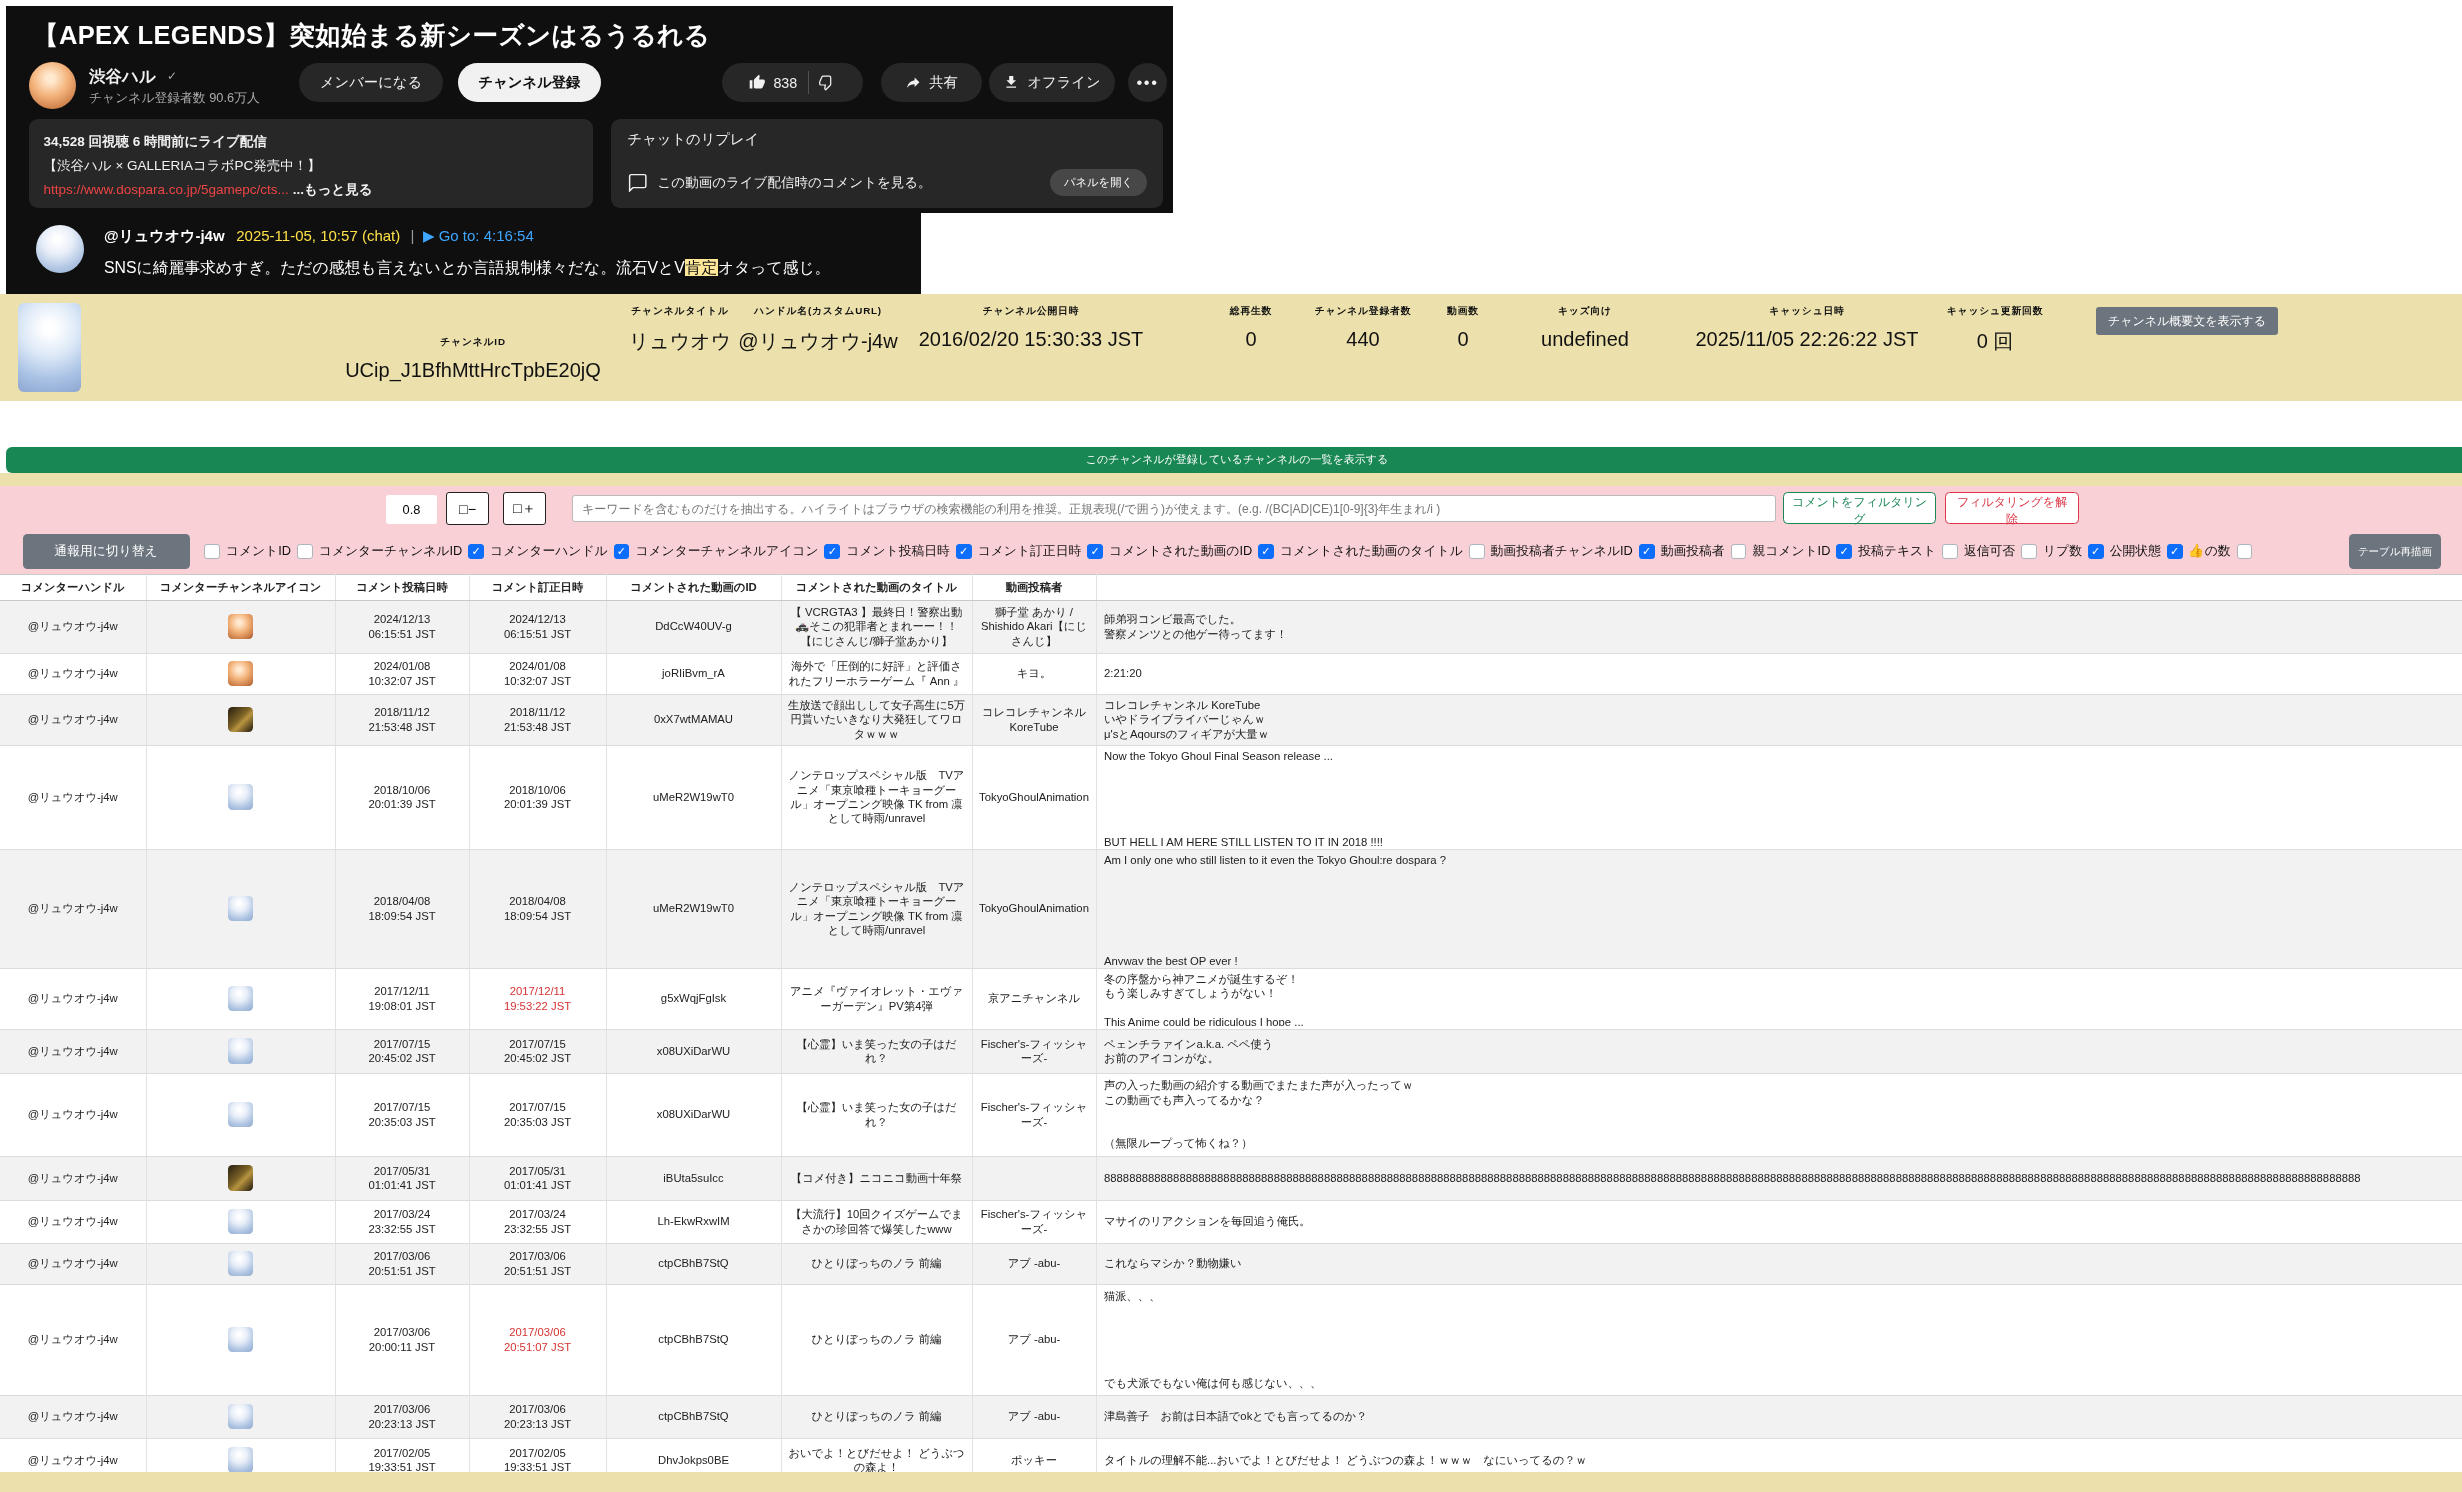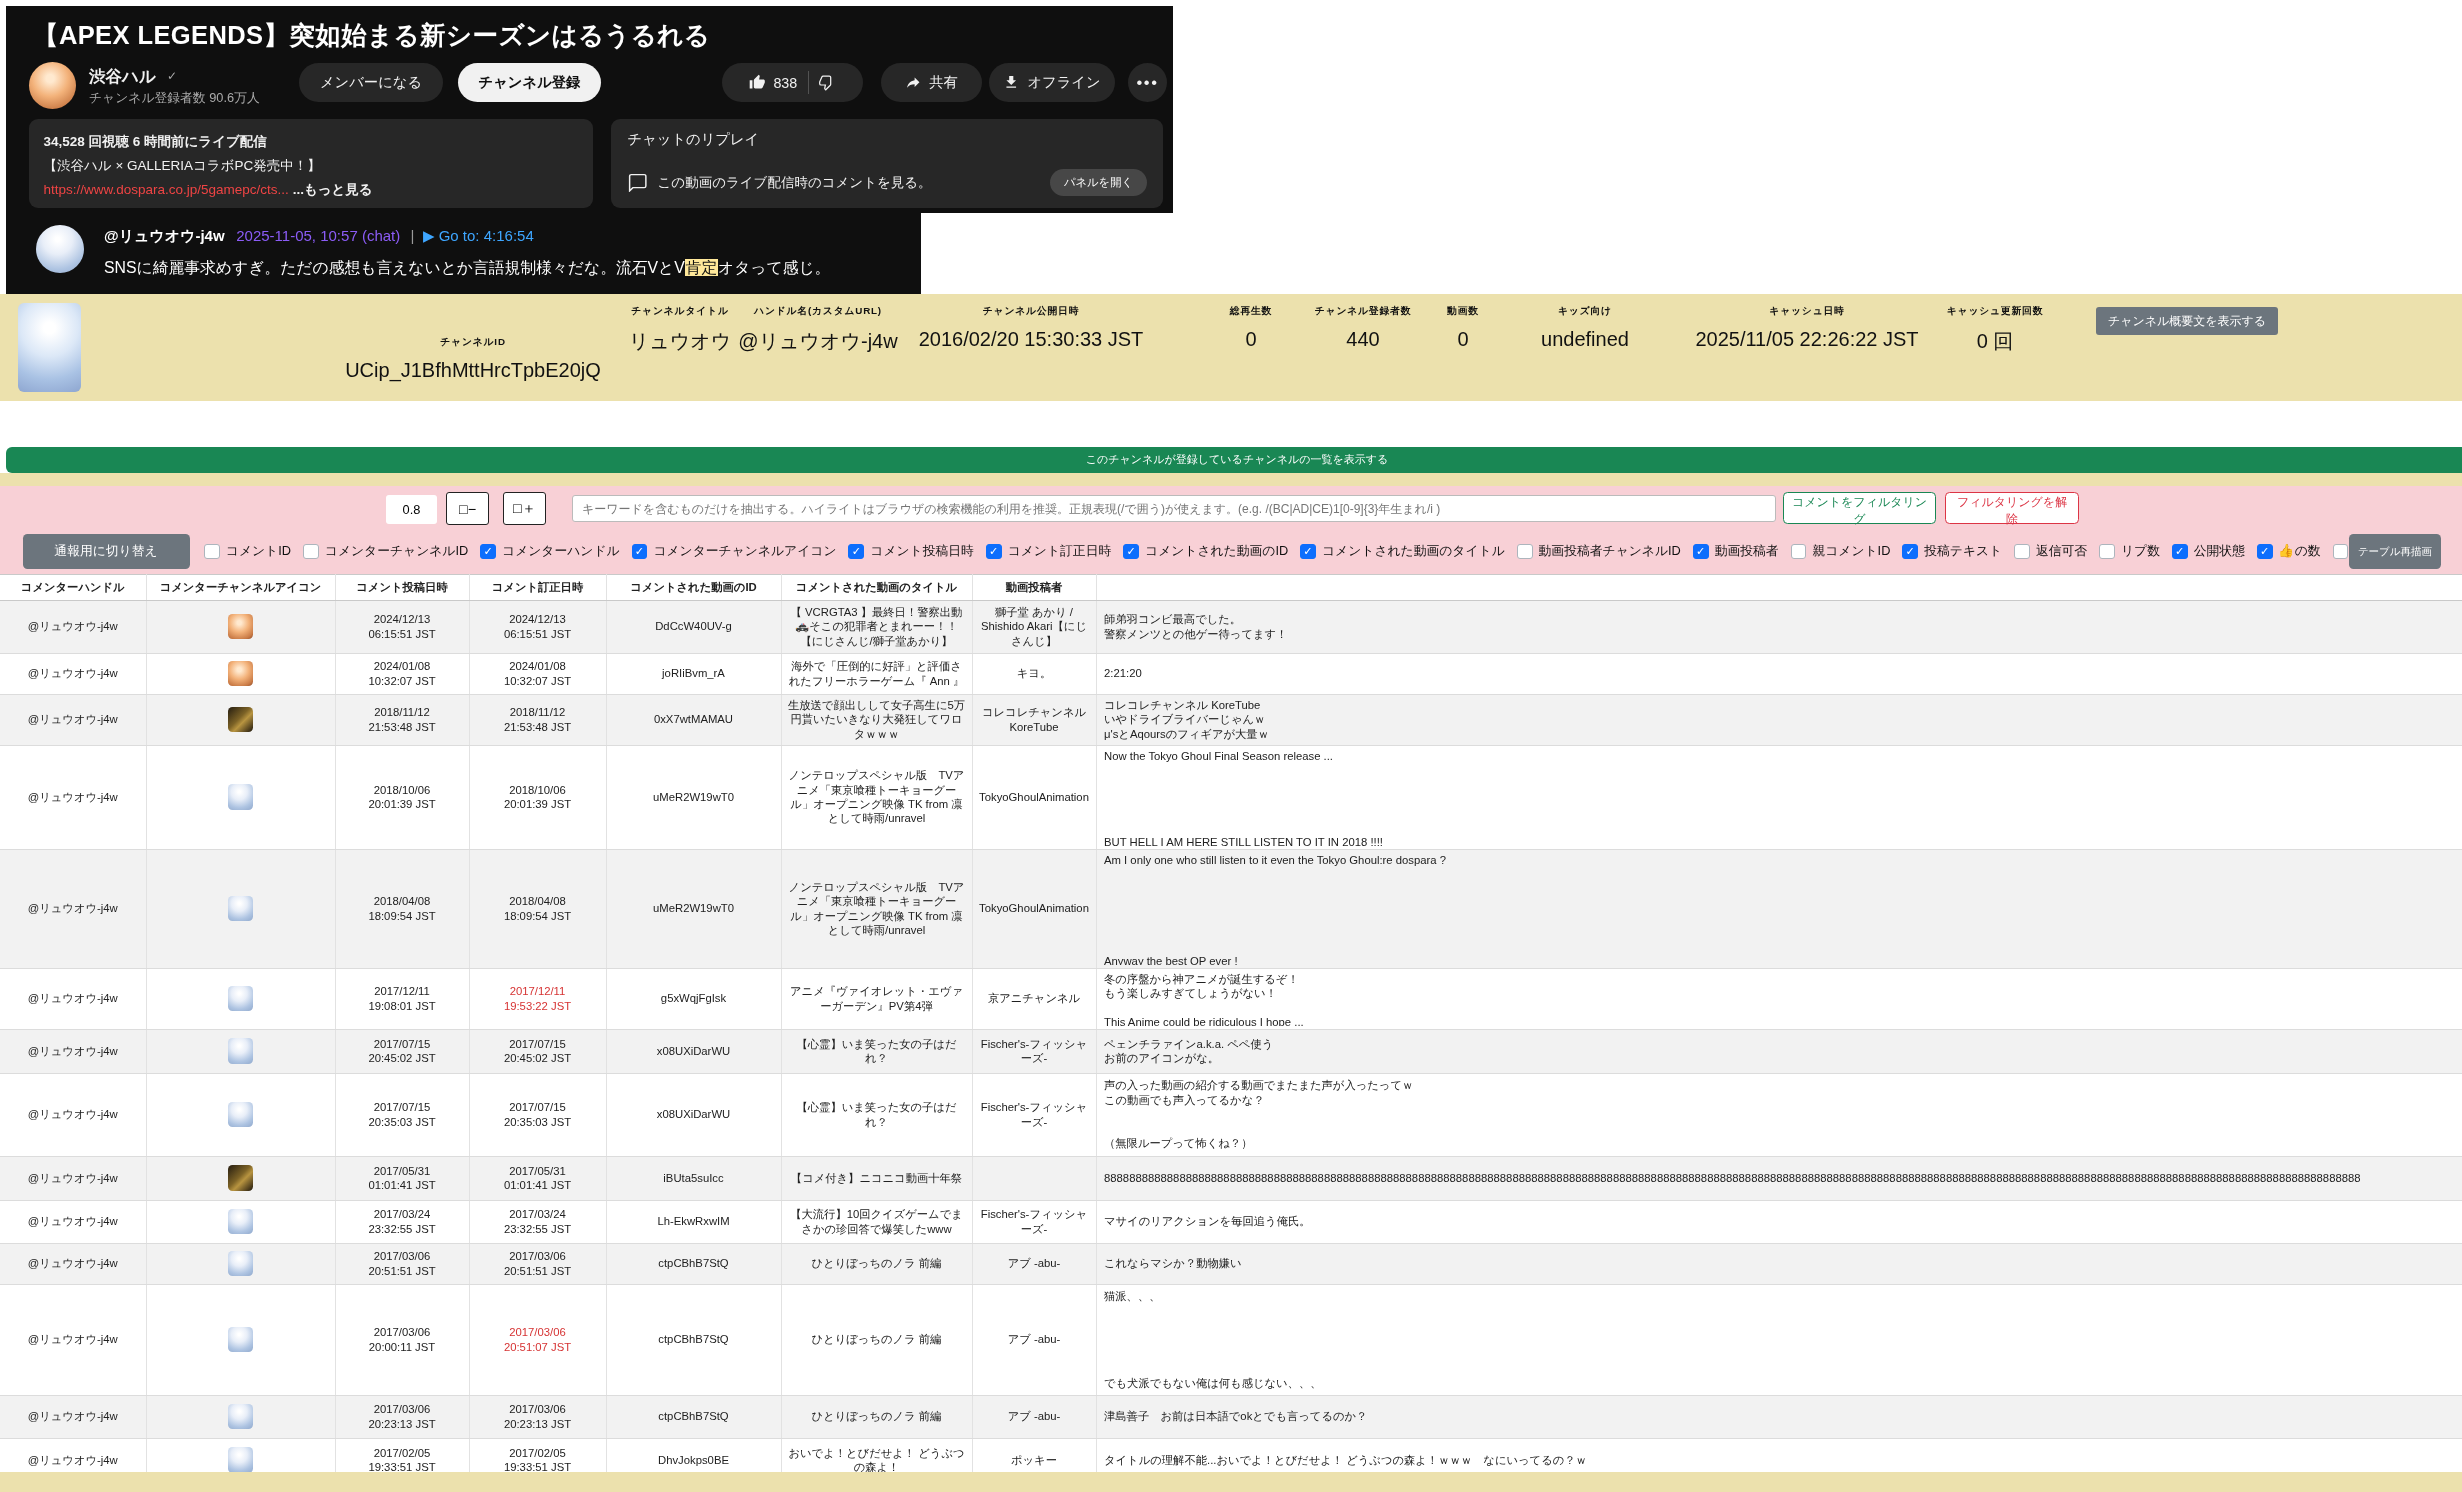"2025-11-05, 10:57 (chat)" #comment-block .hmeta { color: #8b5cf6 -> #fde047 }
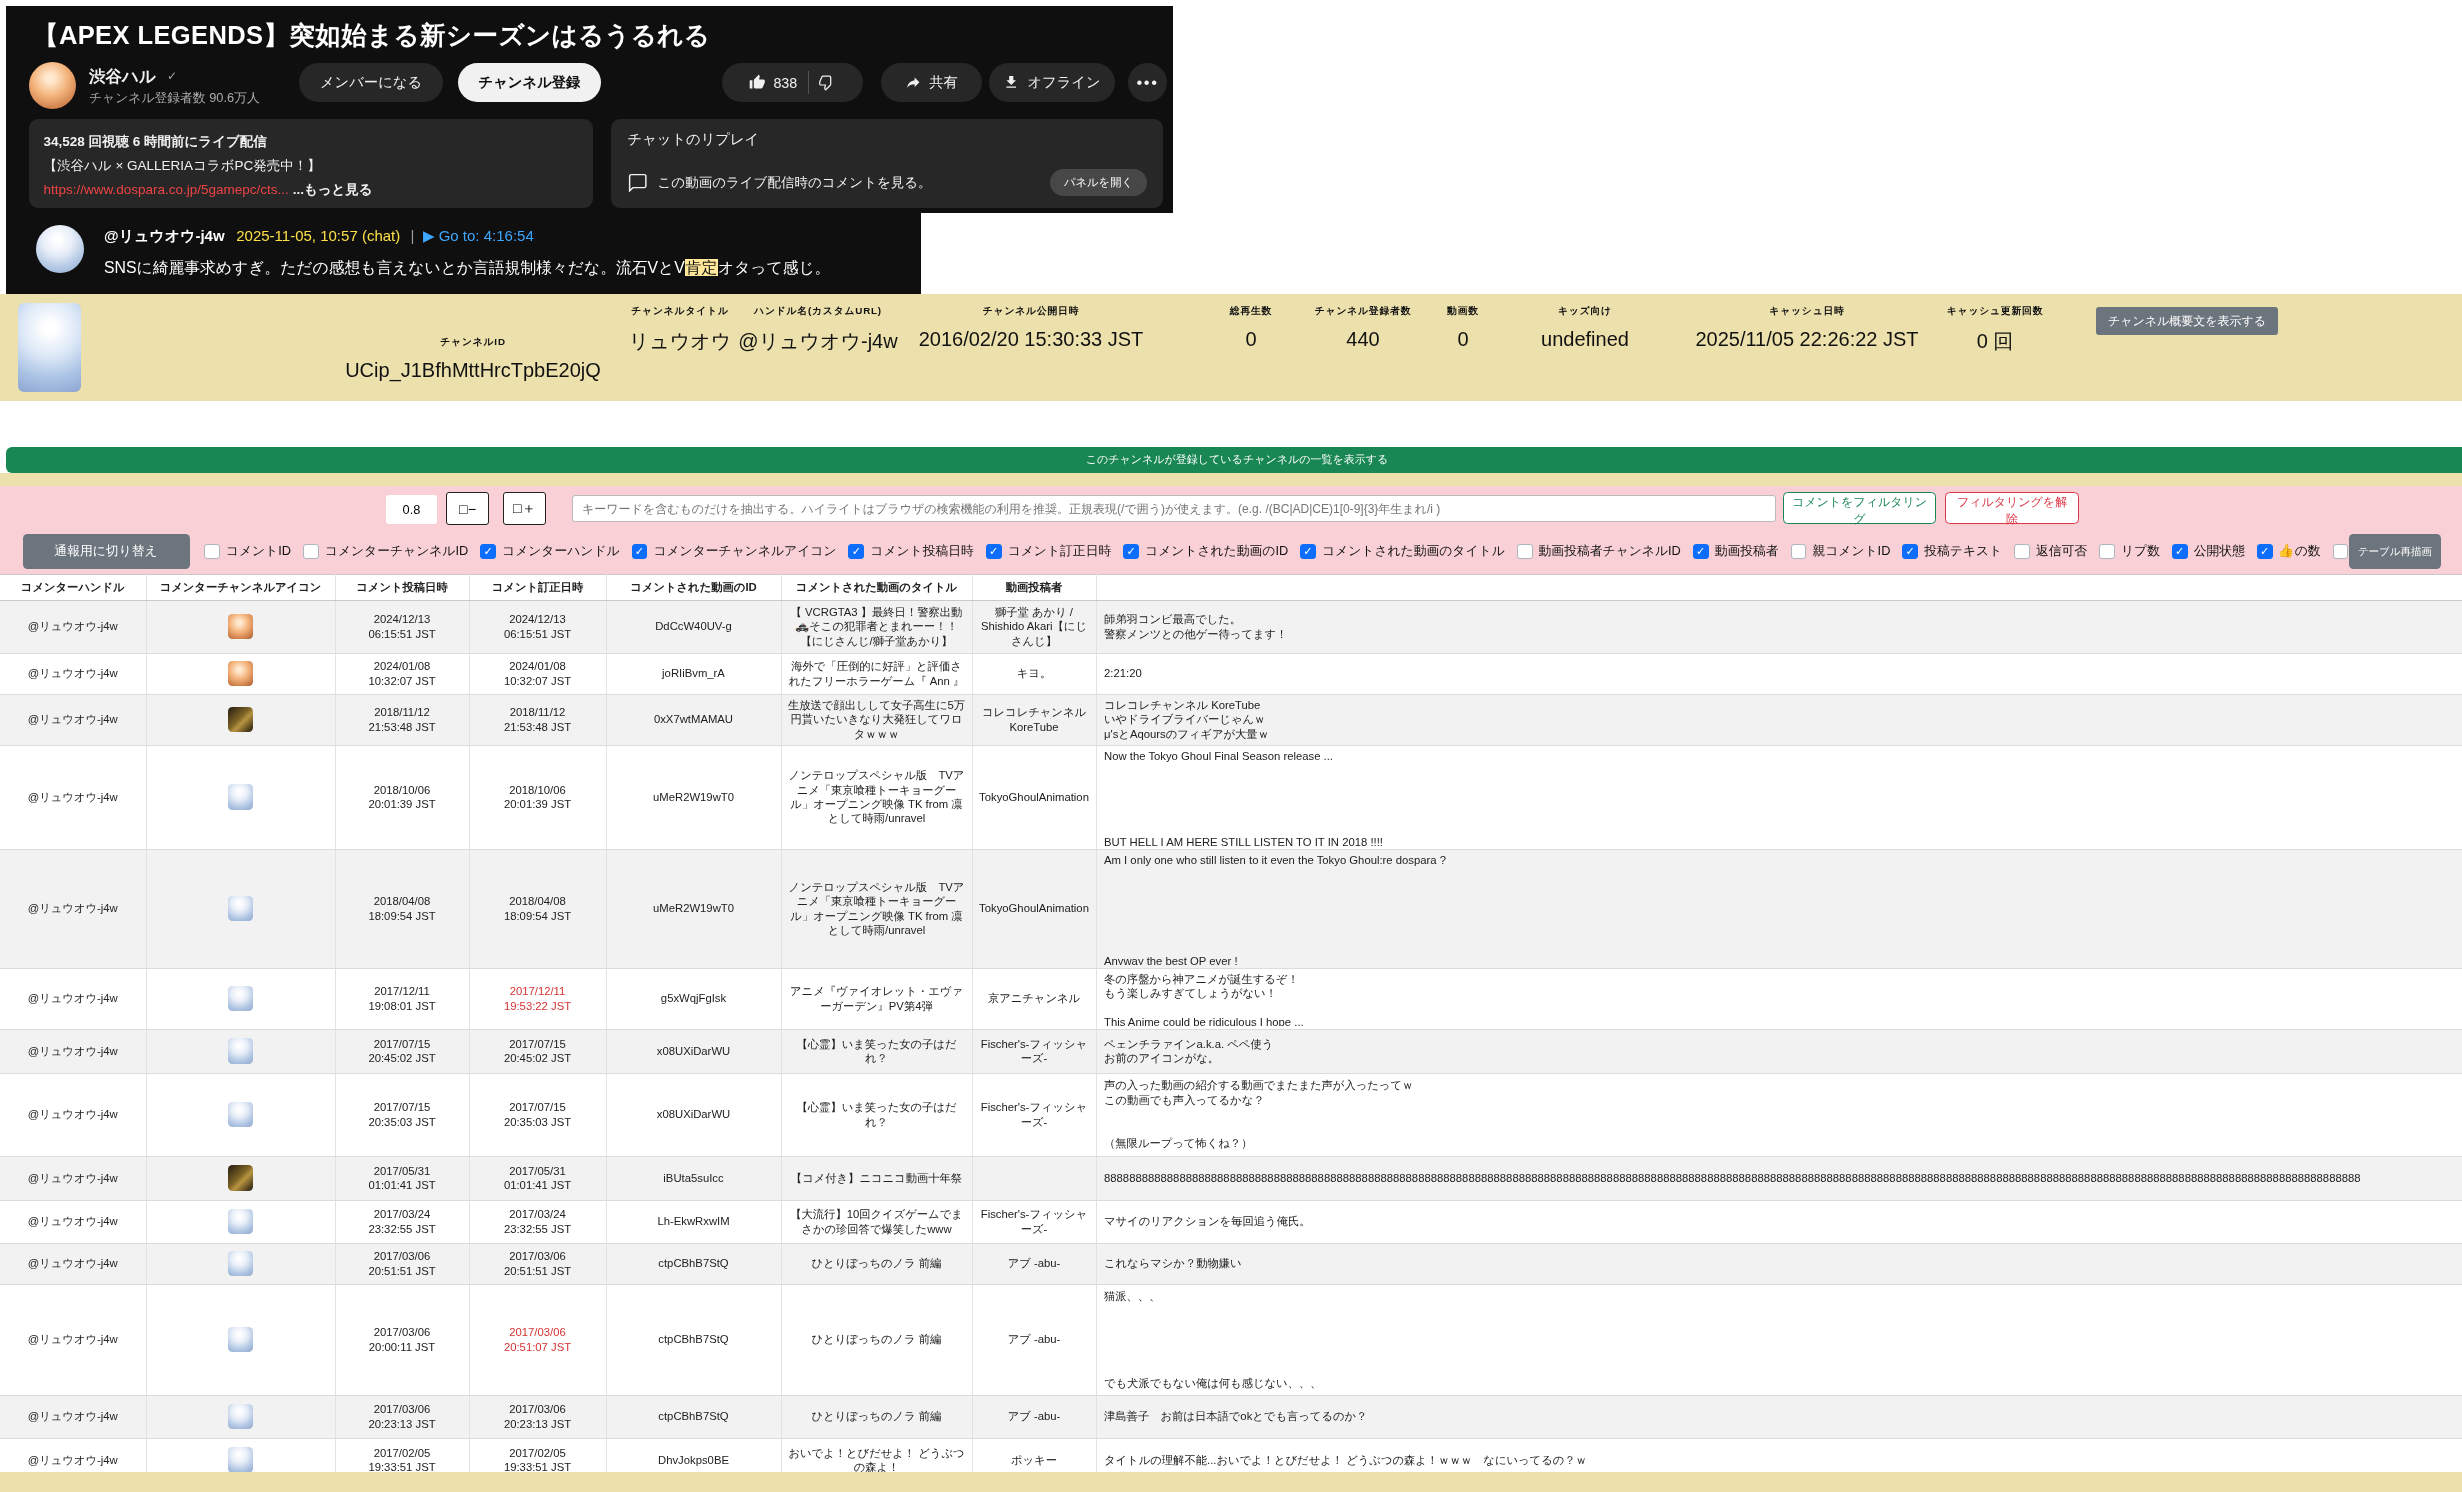"コメントID" #cb-row { gap: 12px -> 6px }
